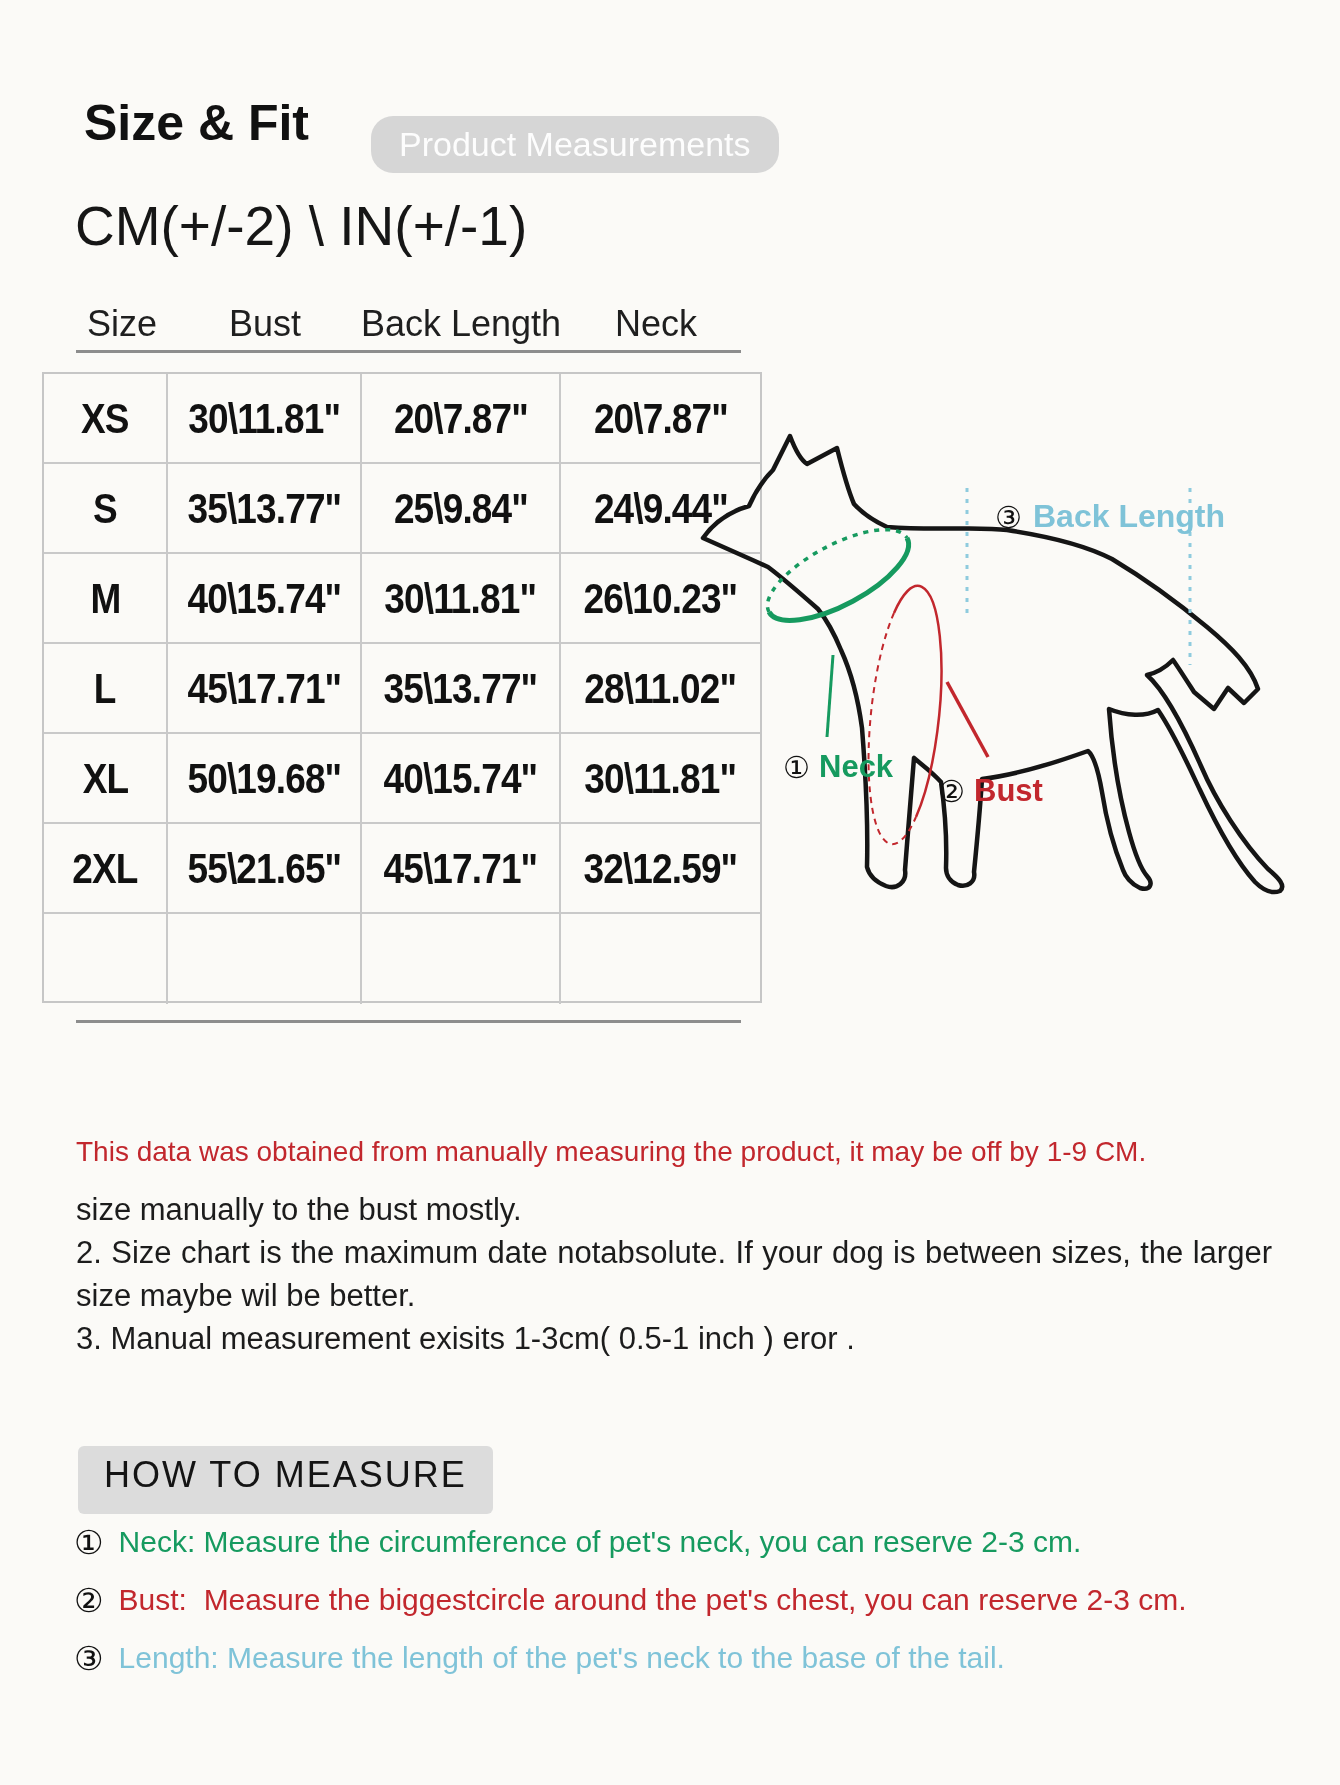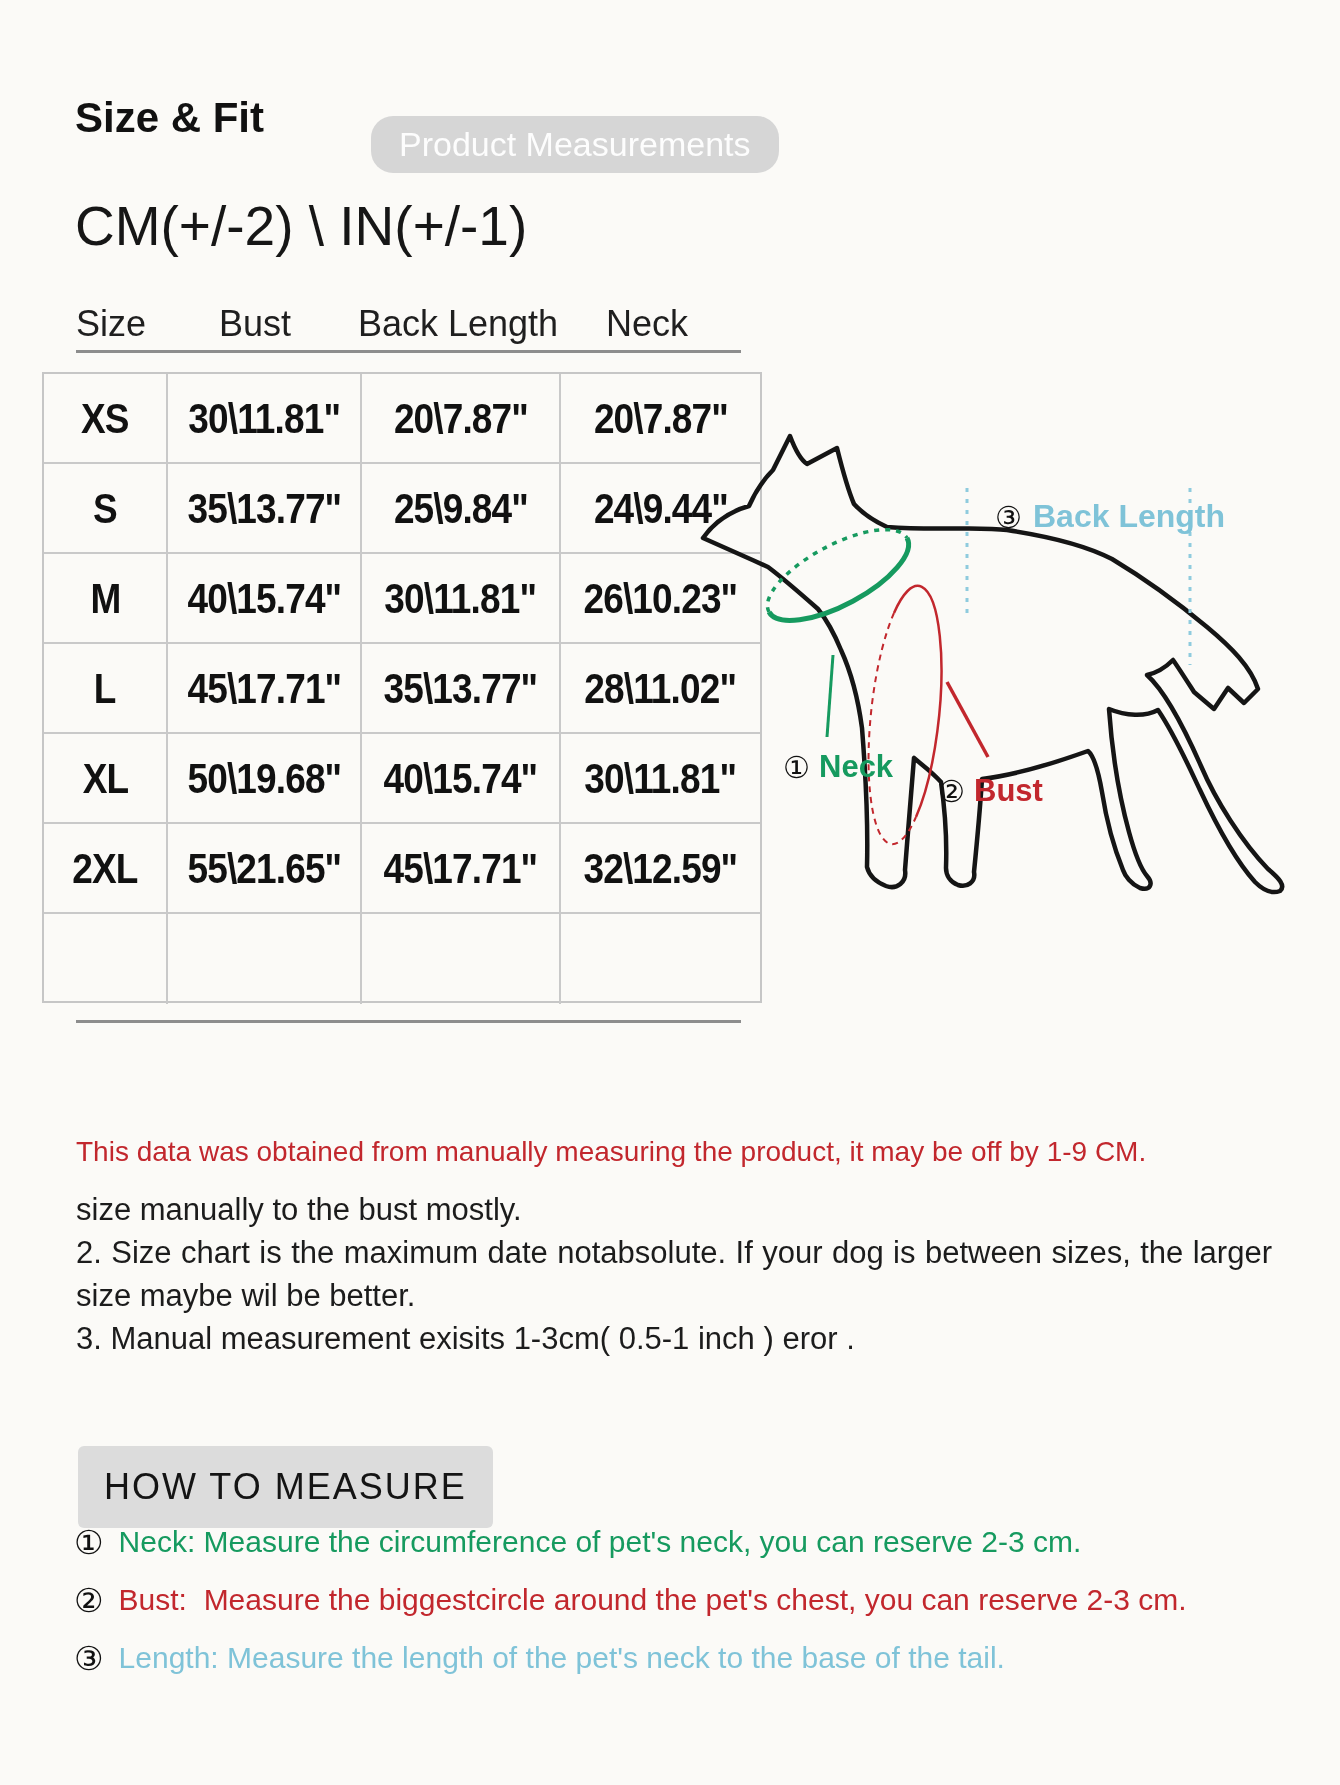"Size & Fit" .title { font-size: 42px -> 50px; left: 75px -> 84px }
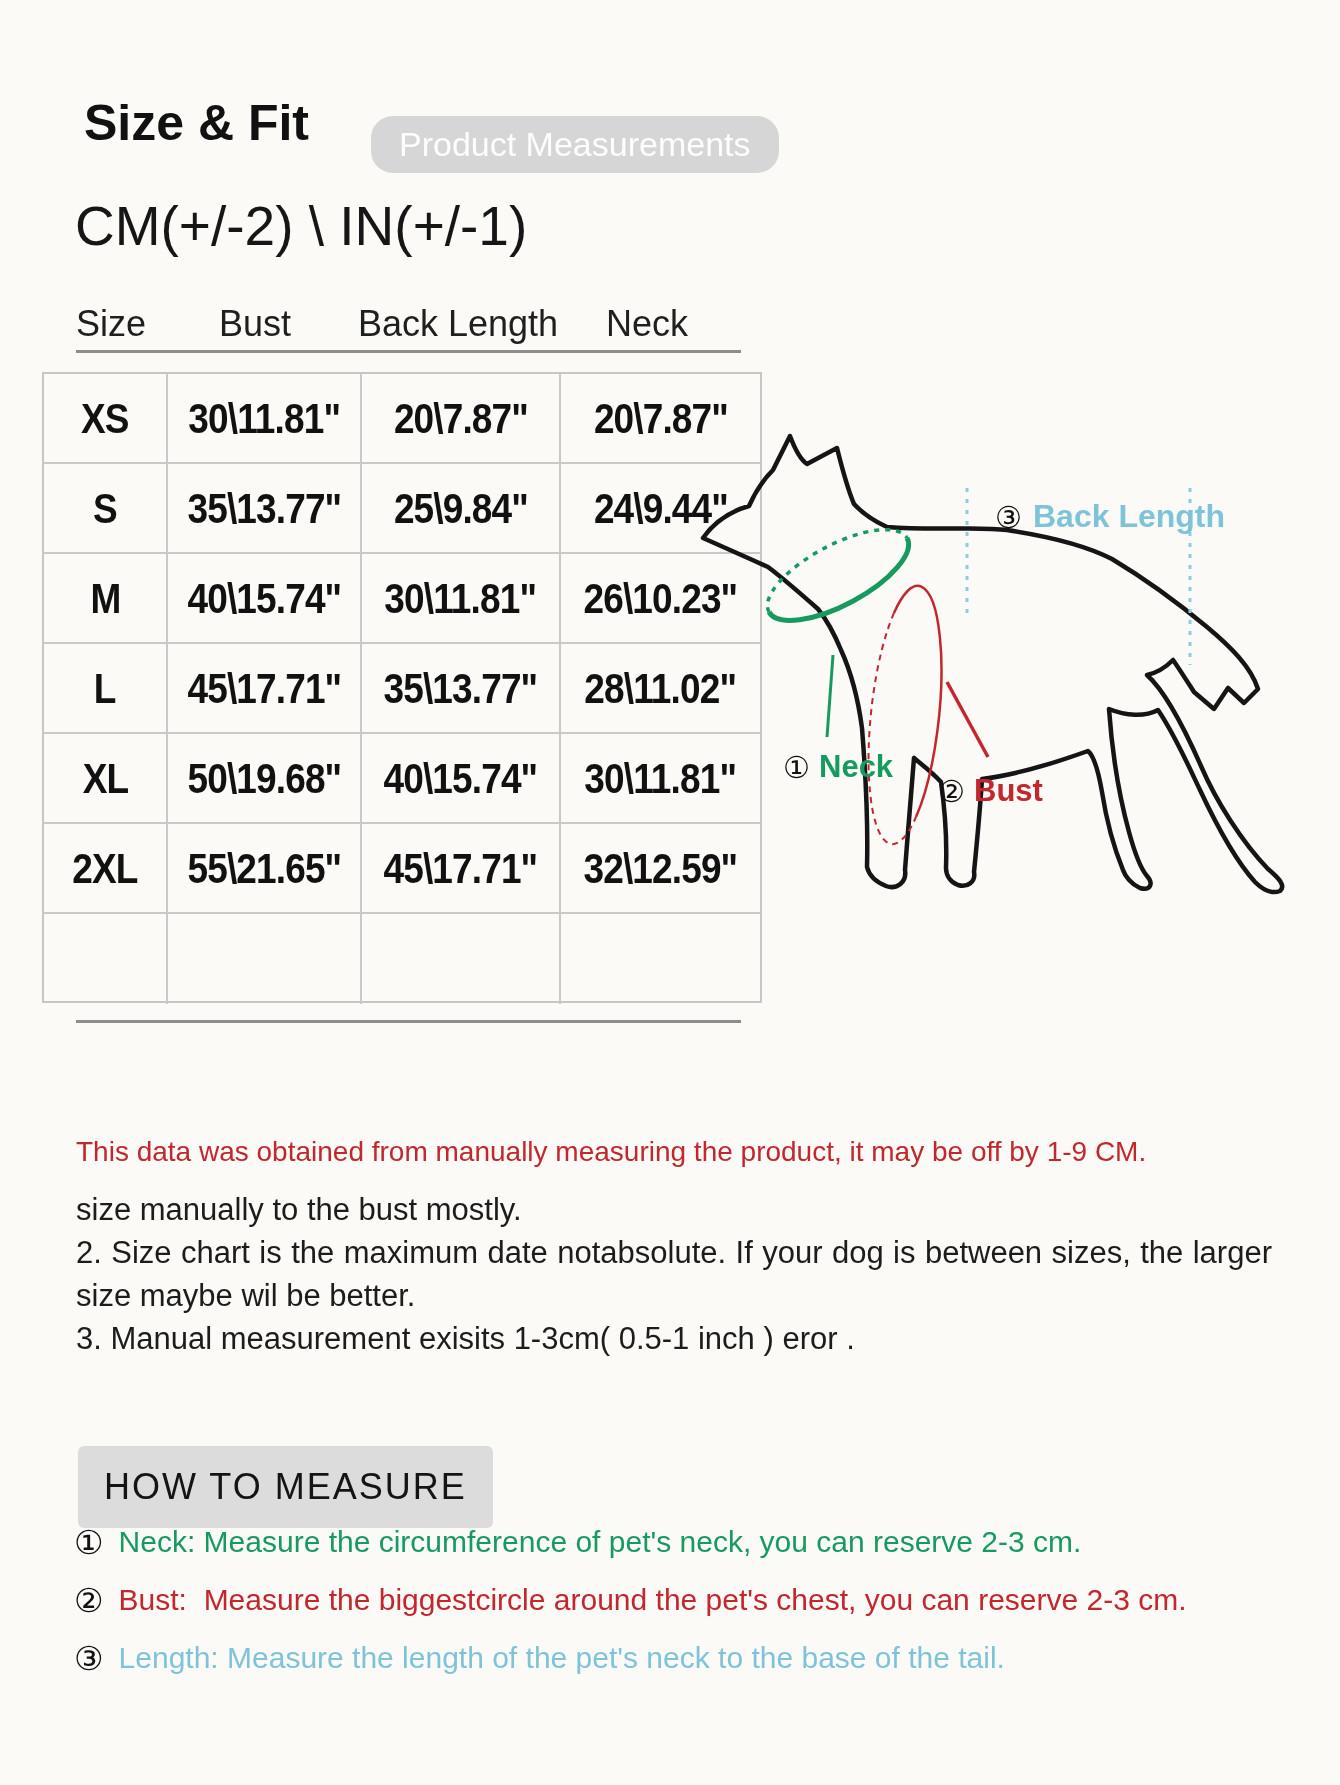"Size" .thead-label { text-align: left -> center }
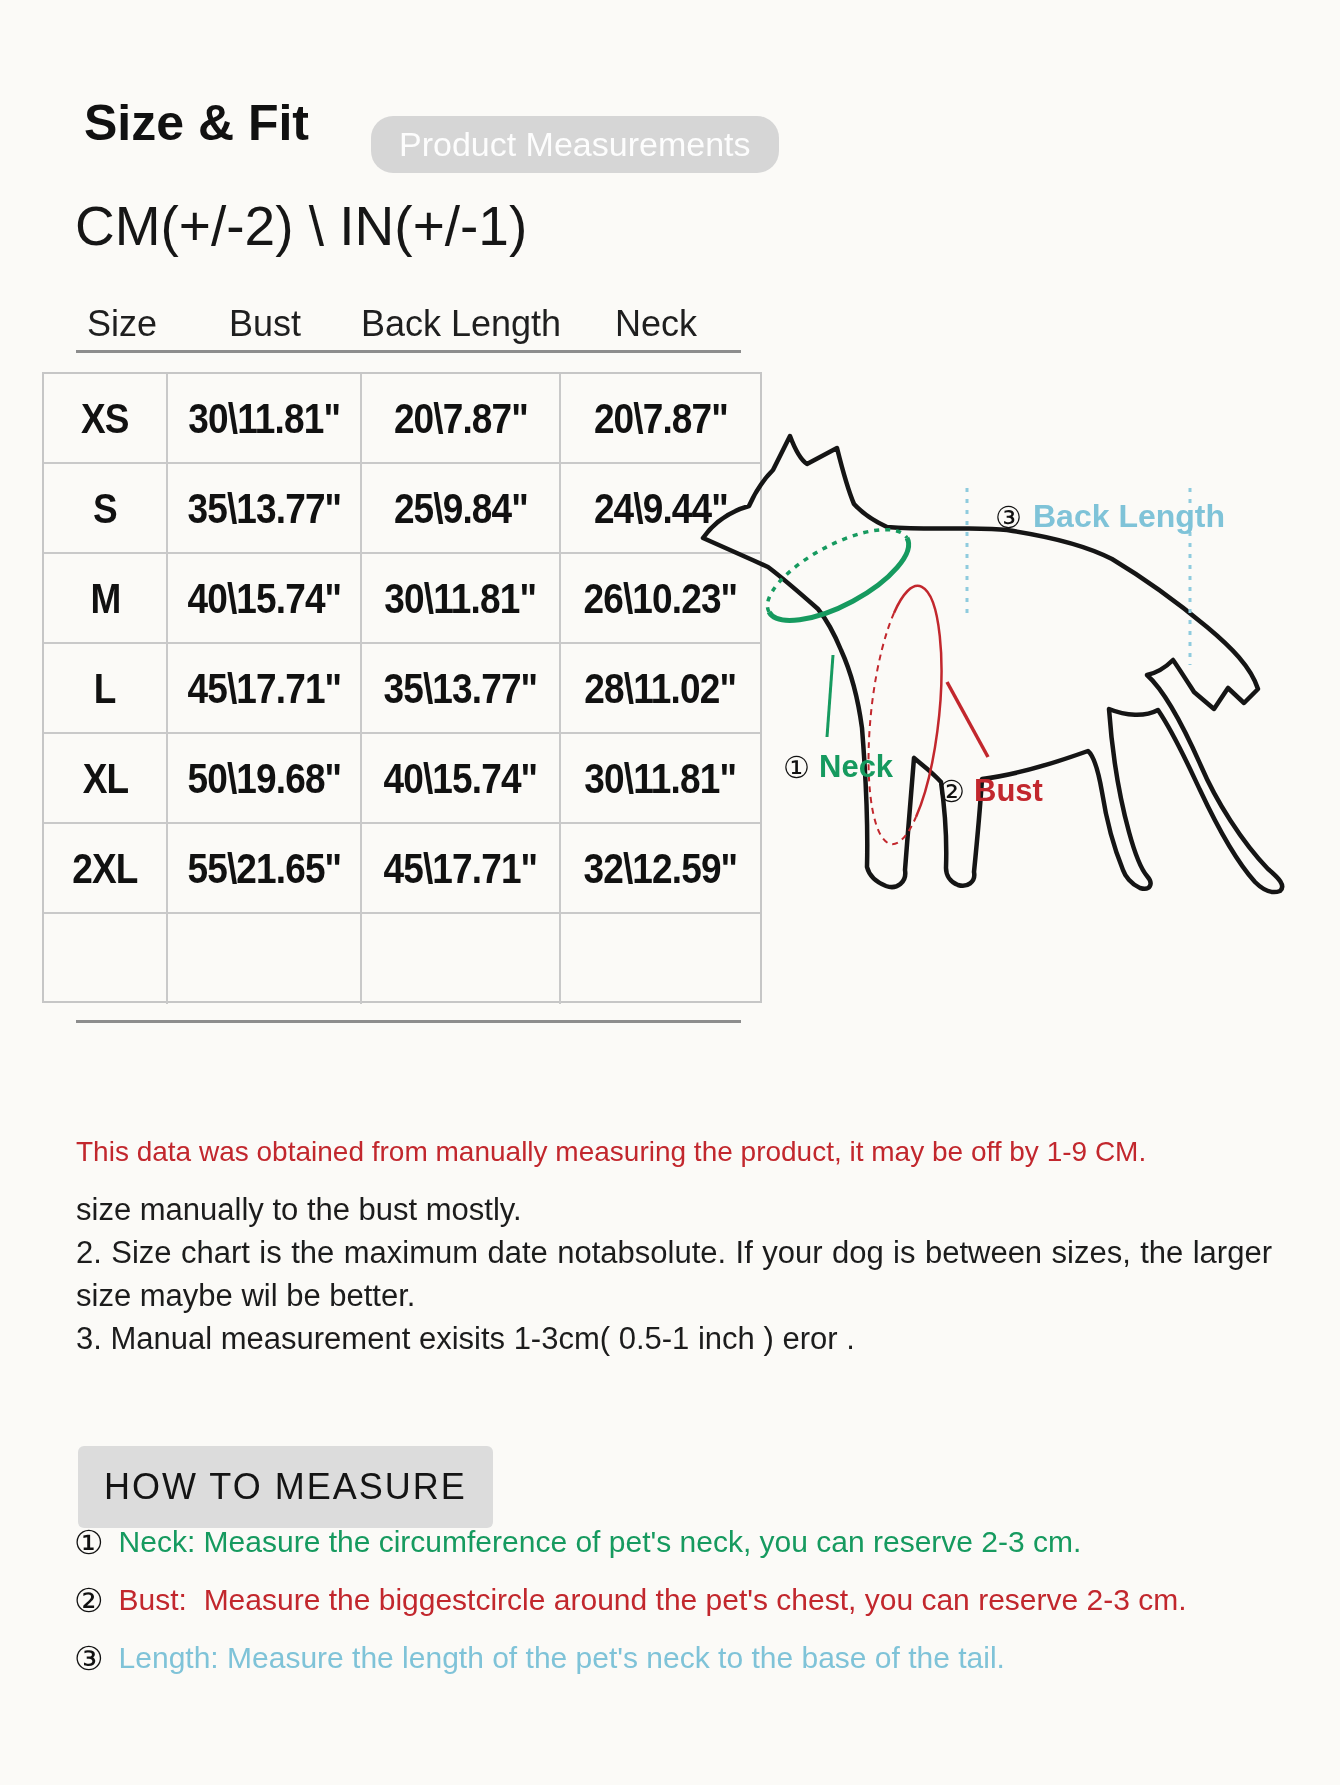"HOW TO MEASURE" .howto { height: 58px -> 68px; padding: 12px 26px -> 0 26px }
